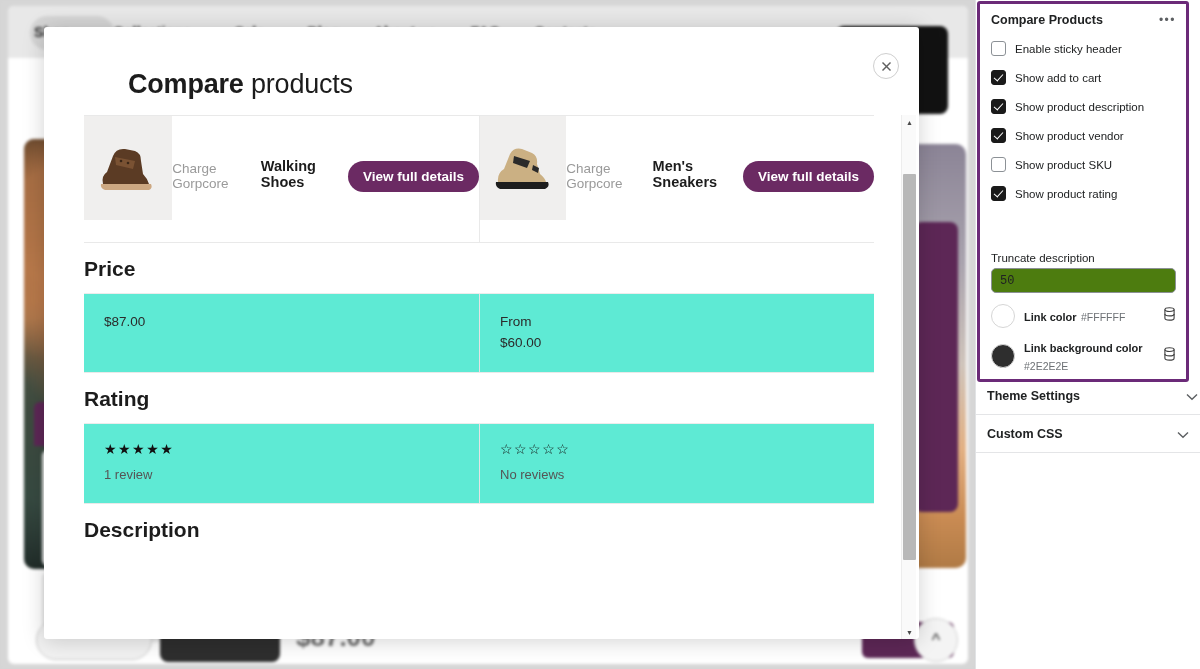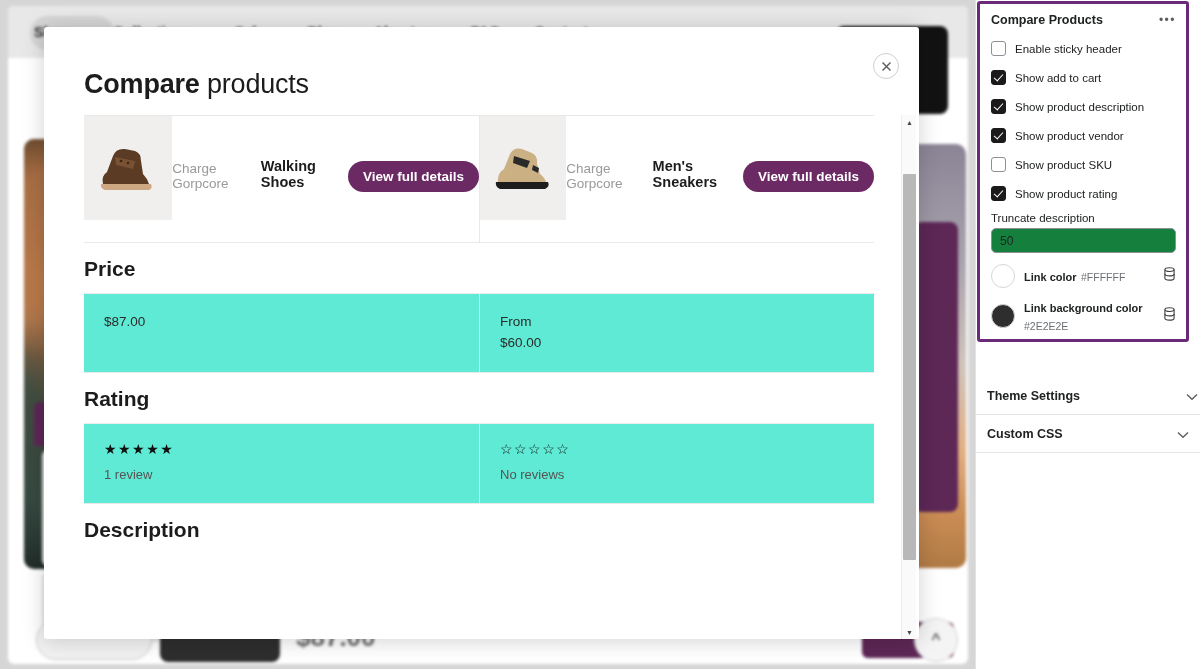"Compare" #modal-title .strong { margin-left: none -> 44px }
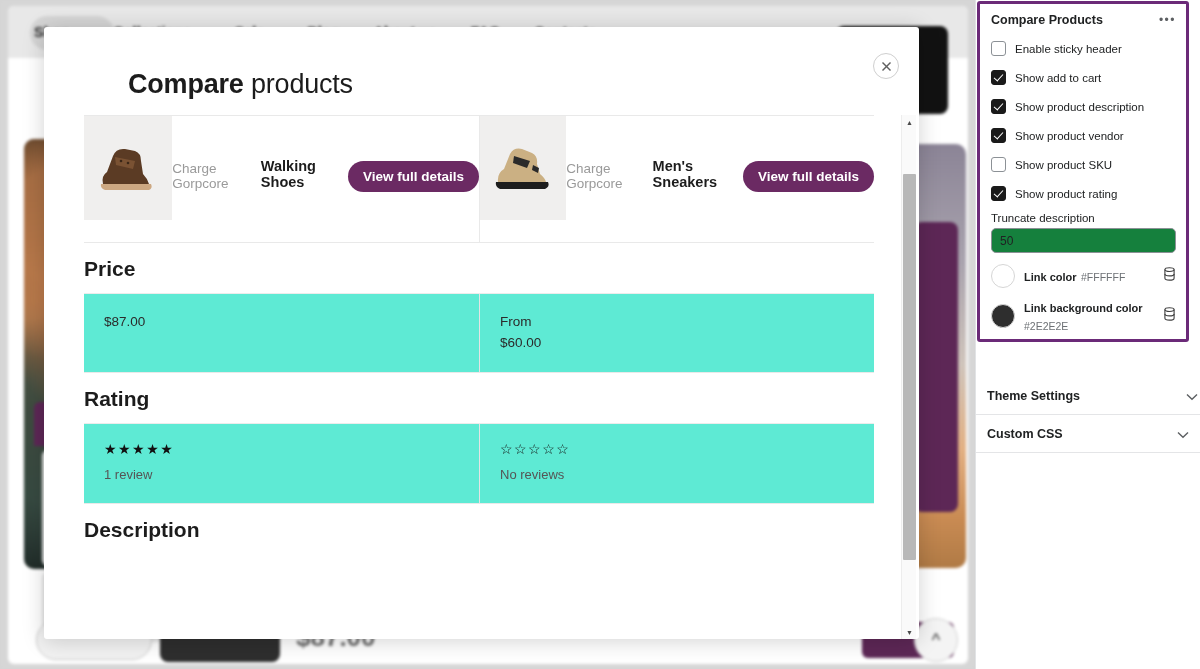"Truncate description" .field-group { margin-top: none -> 40px }
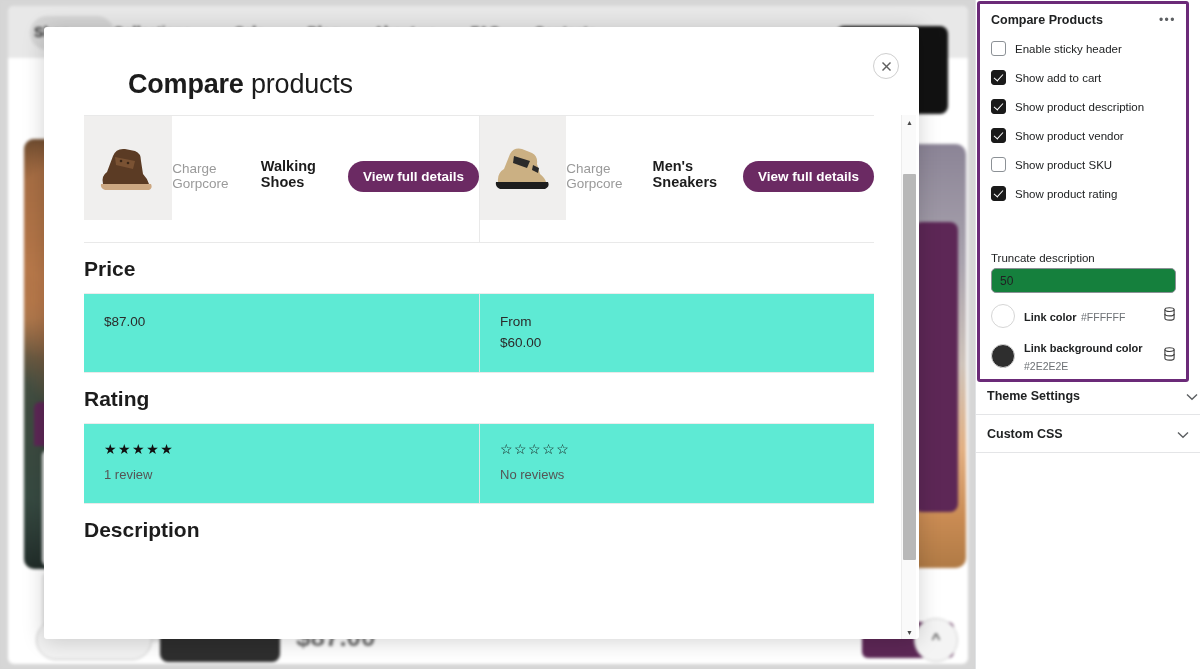"50" .field-input { background: #15803d -> #4d7c0f; font-family: Liberation Sans, sans-serif -> Liberation Mono, monospace }
